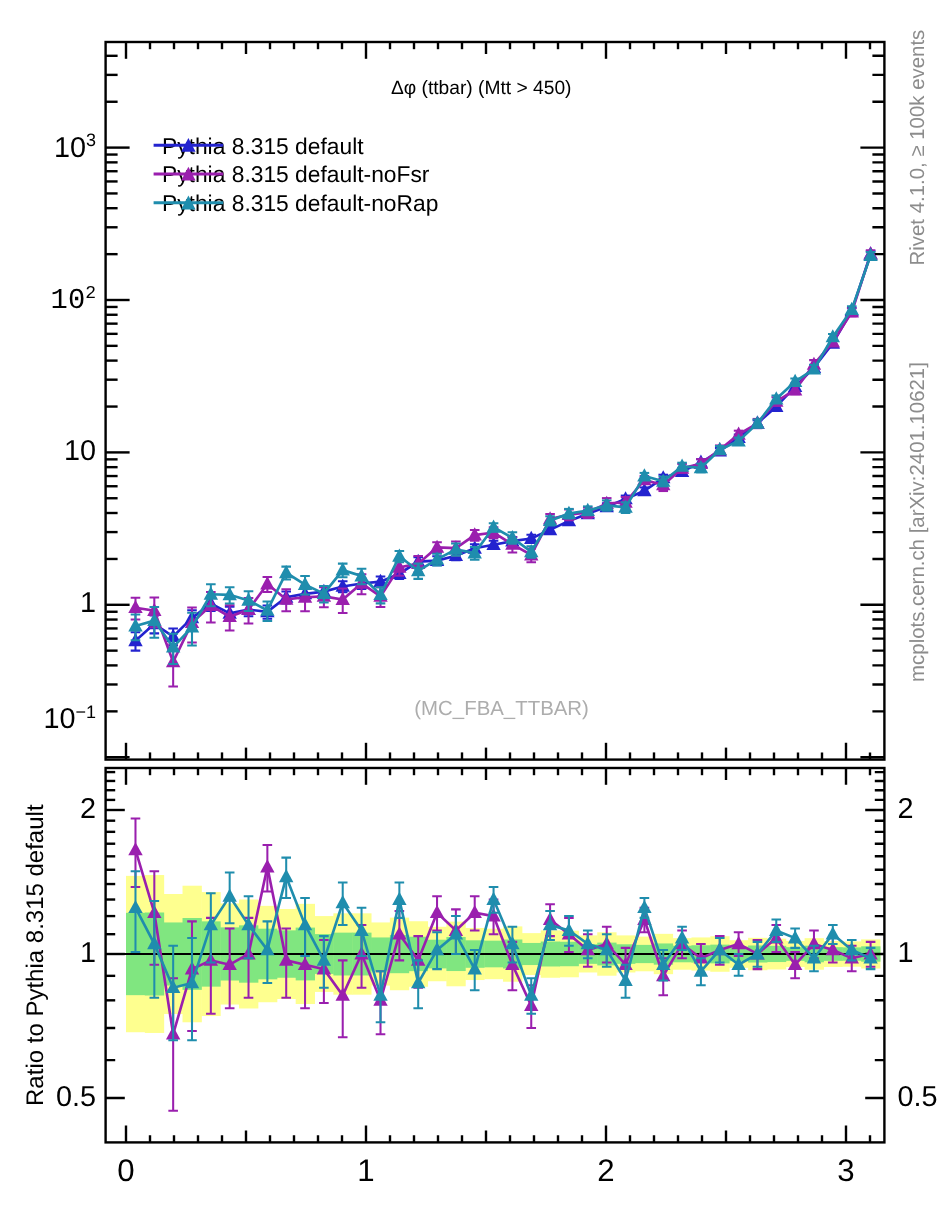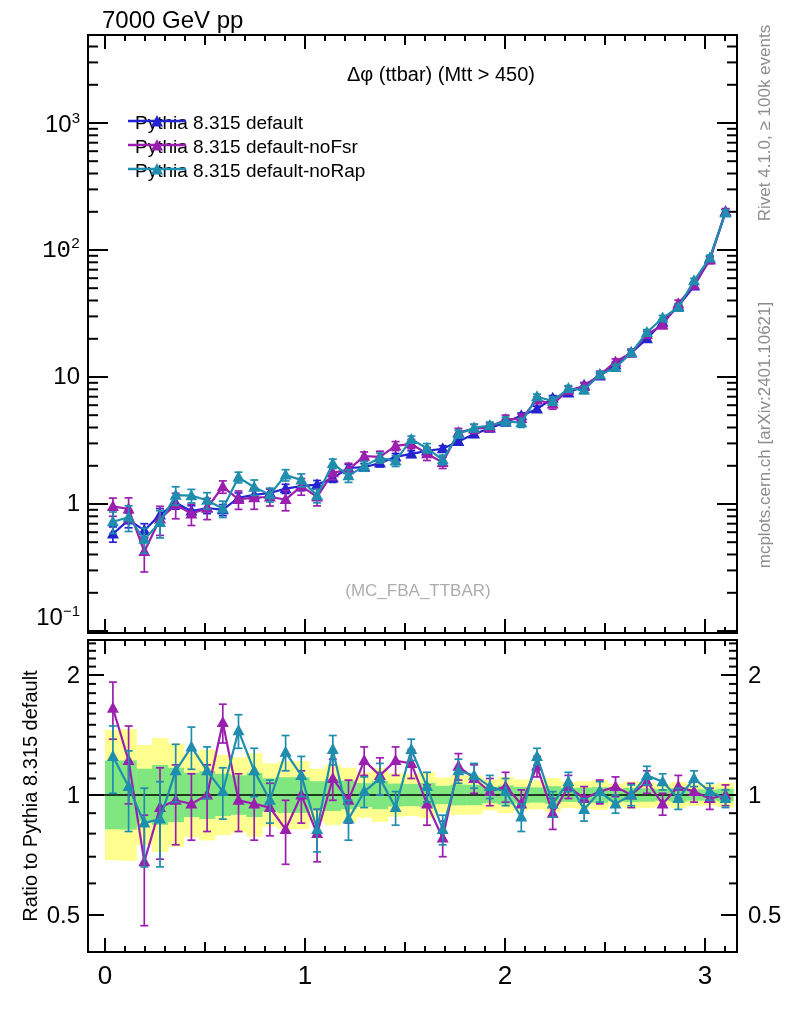"7000 GeV pp" div.abs { html: <div>7000 GeV pp</div> -> none }
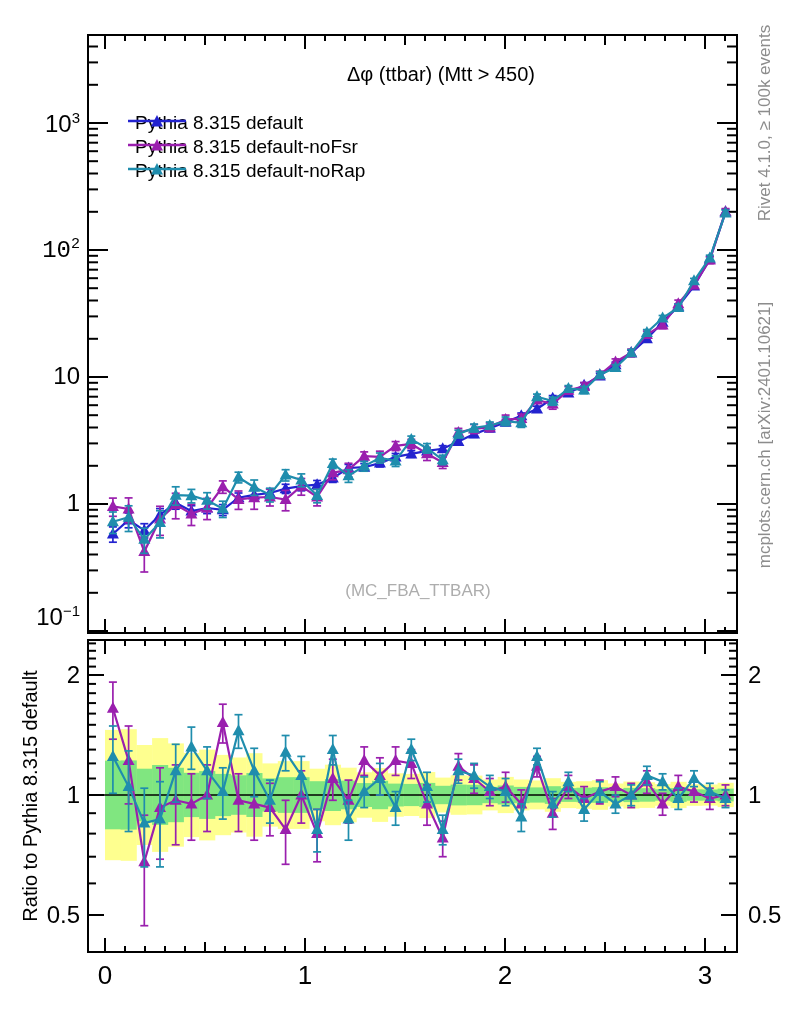"Δφ (ttbar) (Mtt > 450)" .panel-title { font-size: 20px -> 16px; left: 441px -> 401px }
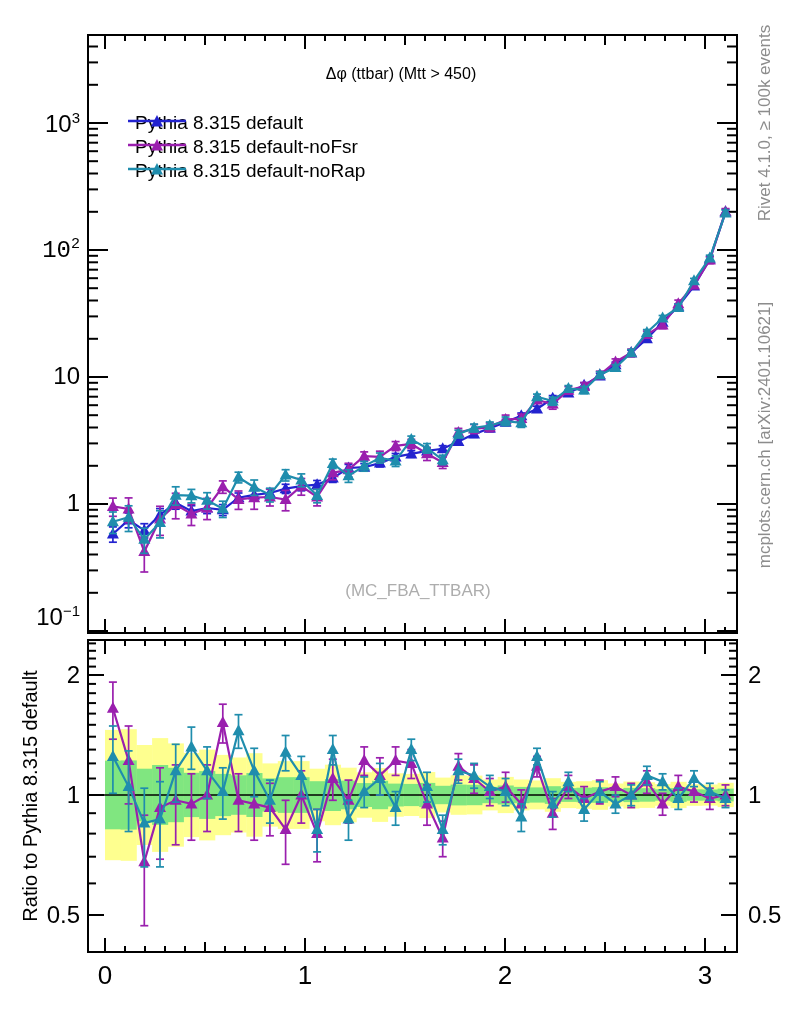"10−1" div.ytick { top: 603px -> 586px }
